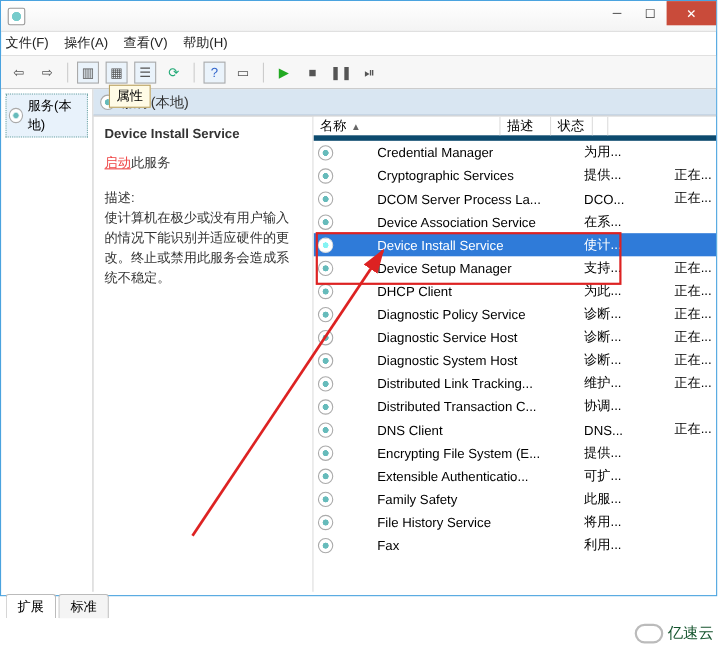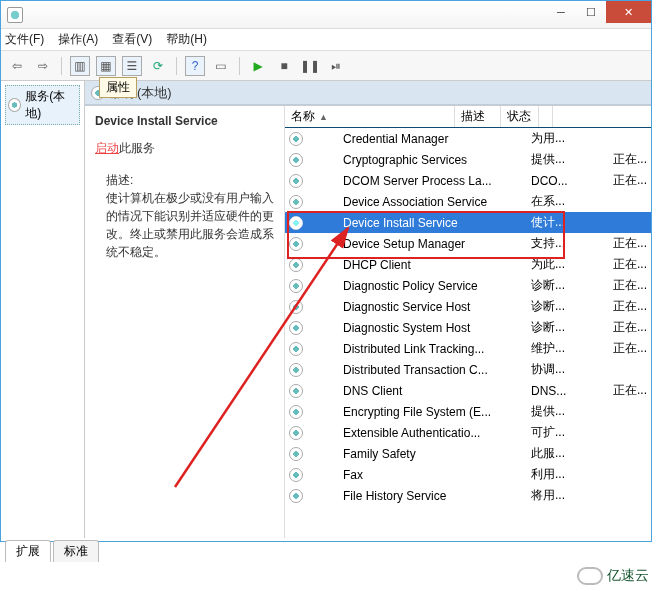"名称" .listhead { border-bottom: 1px solid #0c4a6e -> 5px solid #0c4a6e }
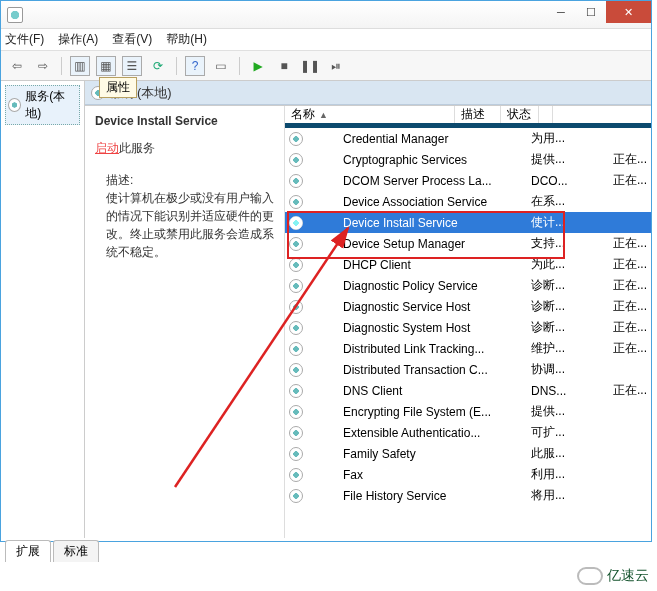"描述:" .detail .desc { margin-left: 11px -> none }
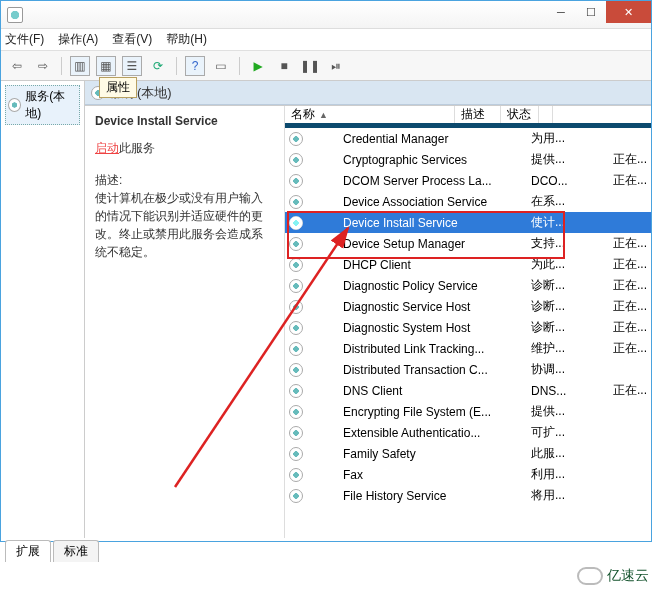"Fax" div.svc-row { order: before "File History Service" -> after "File History Service" }
